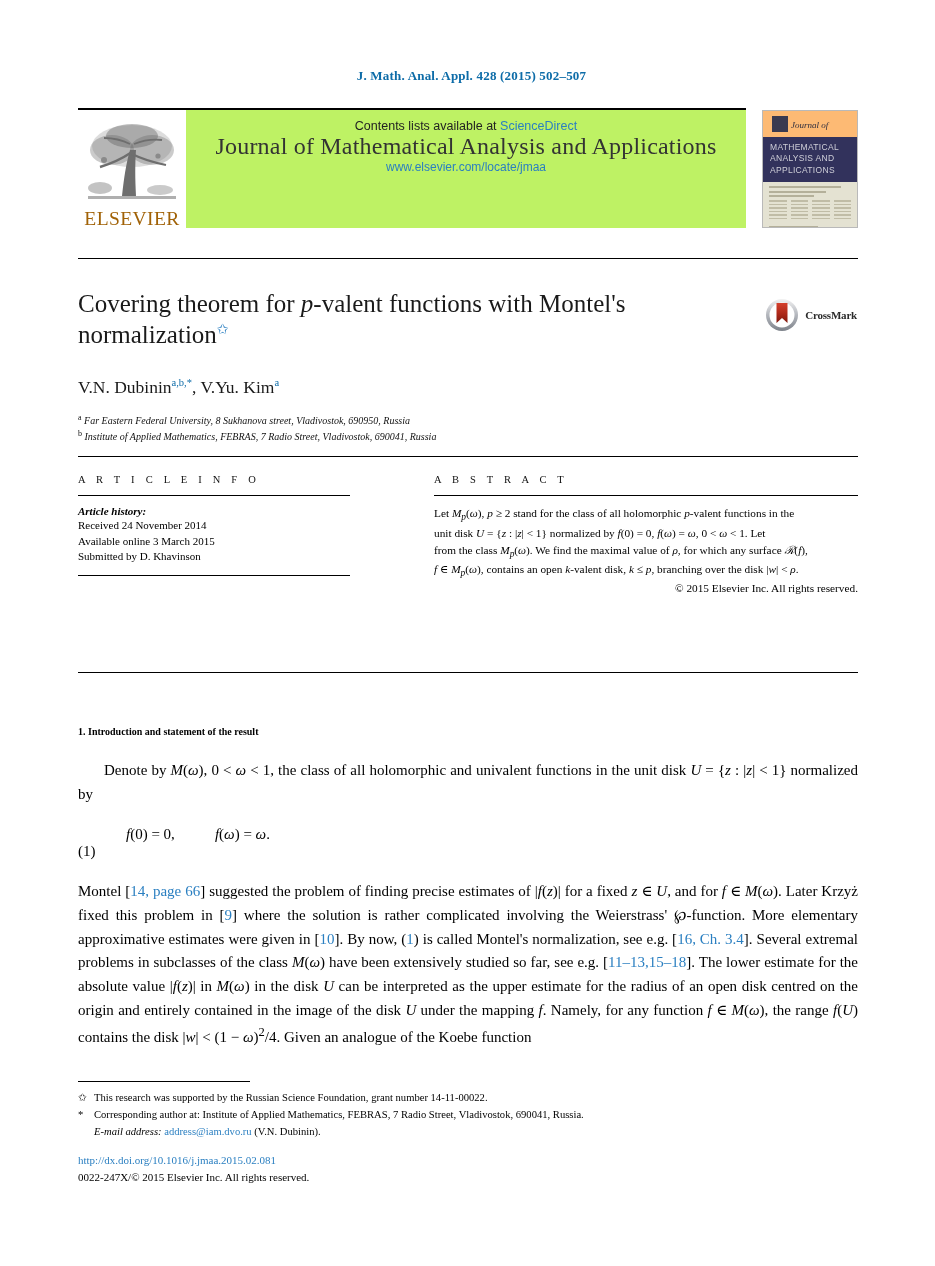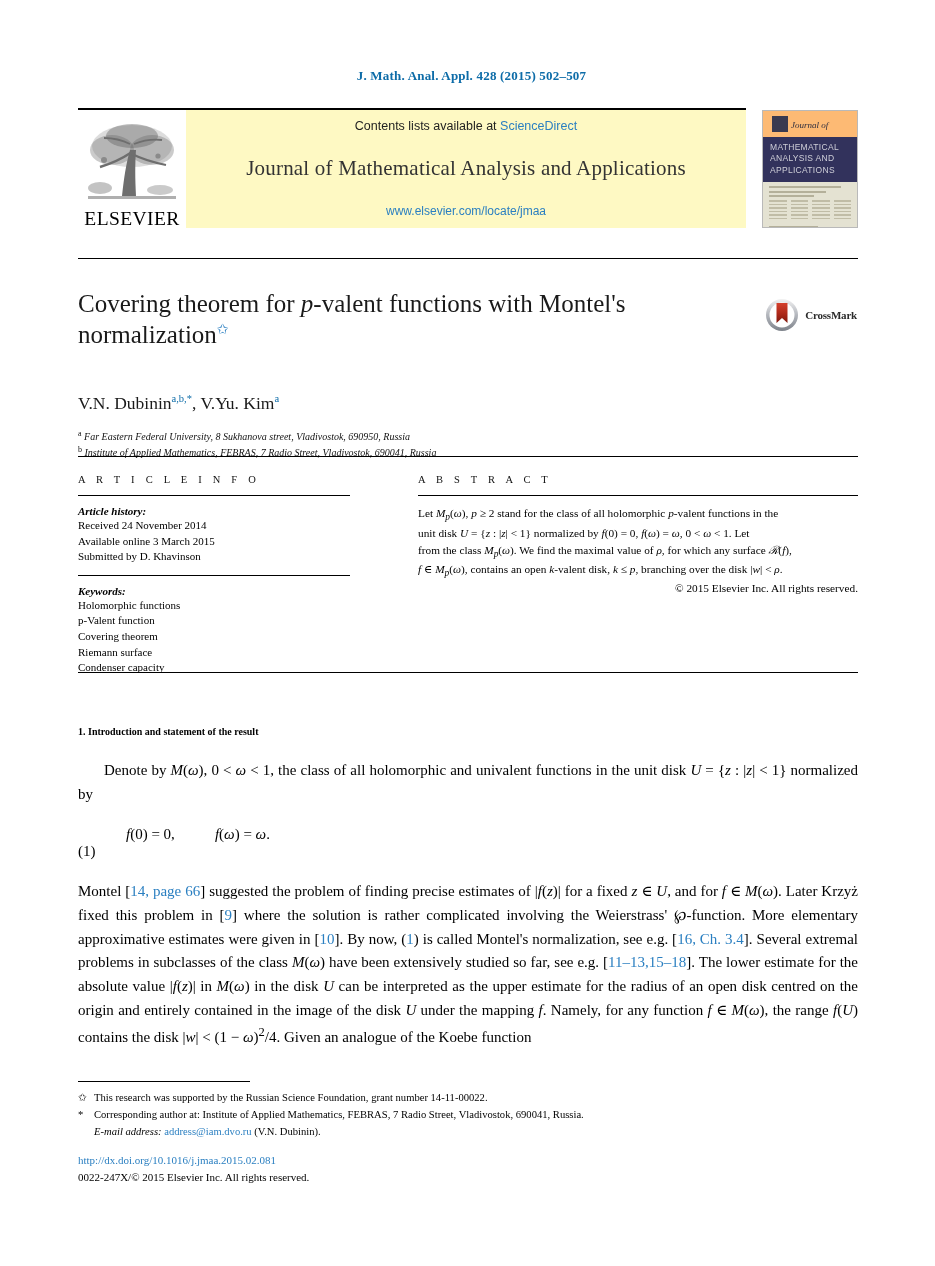"Contents lists available at" .masthead-center { background: #fef9c3 -> #bef264; justify-content: space-between -> flex-start }
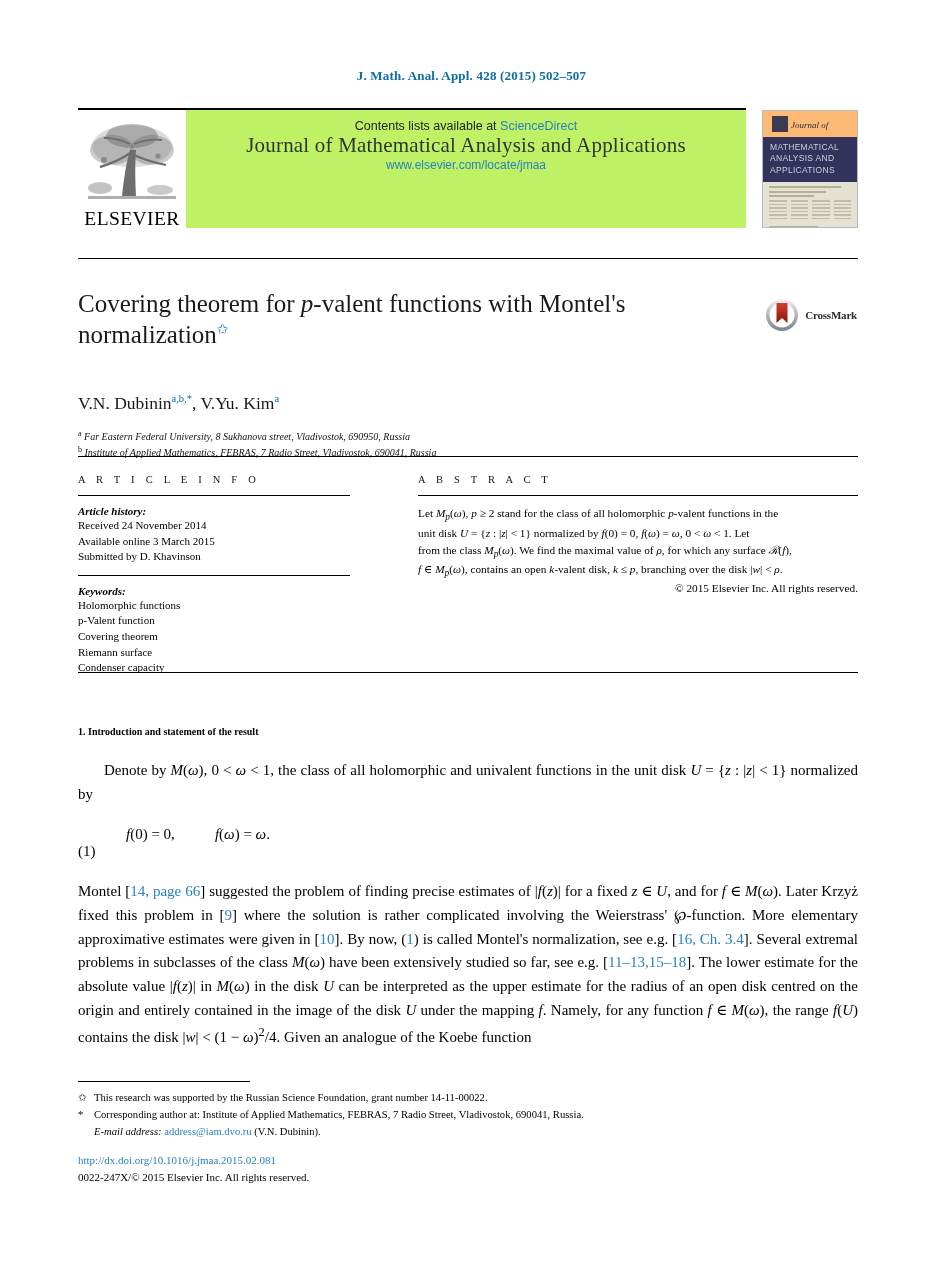"Journal of Mathematical Analysis and" .journal-title { font-size: 21px -> 24px }
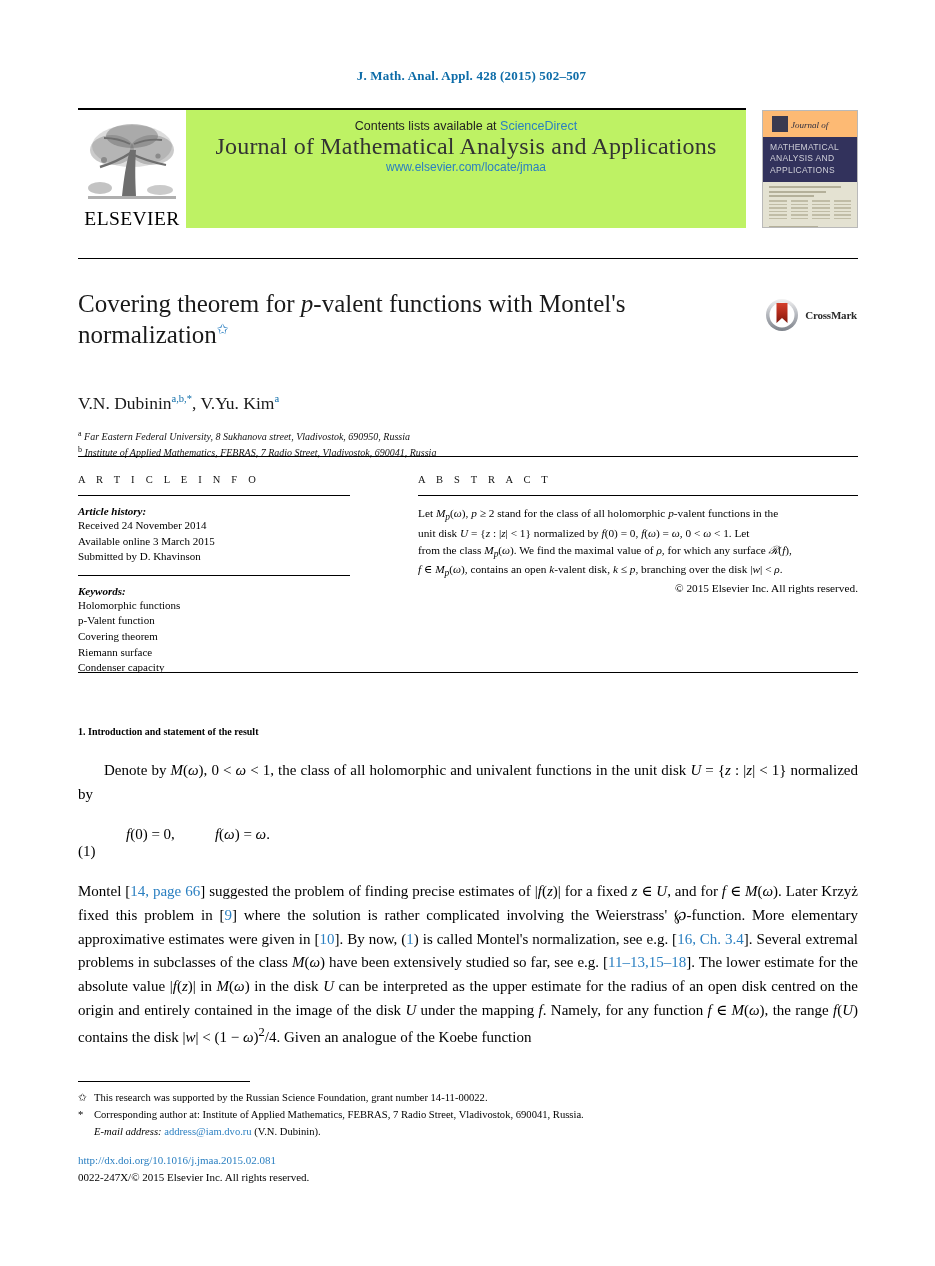"ELSEVIER" .elsevier-word { color: #000000 -> #a16207 }
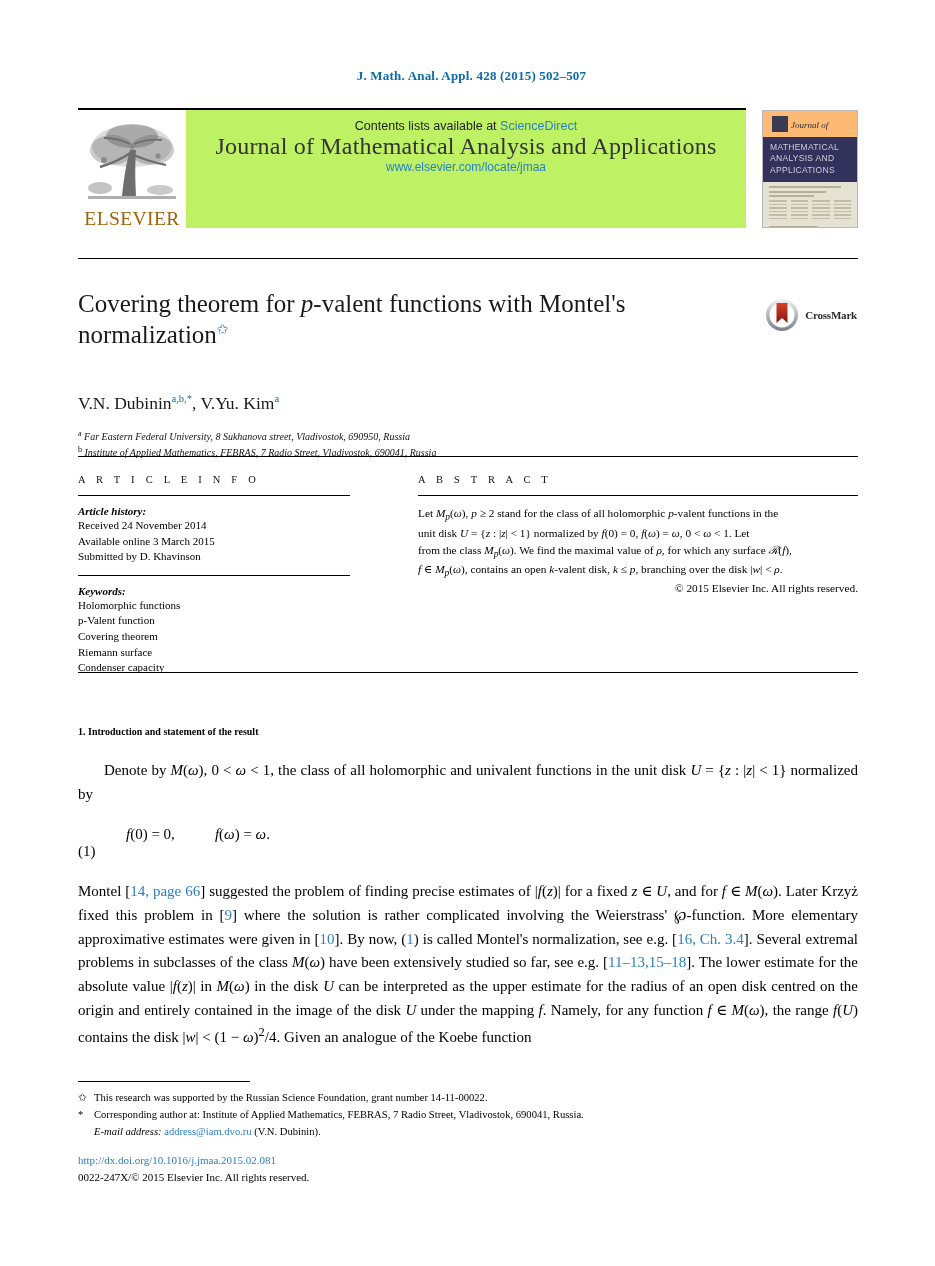"V.N. Dubinina,b,*, V.Yu. Kima" .authors { margin-top: 42px -> 26px }
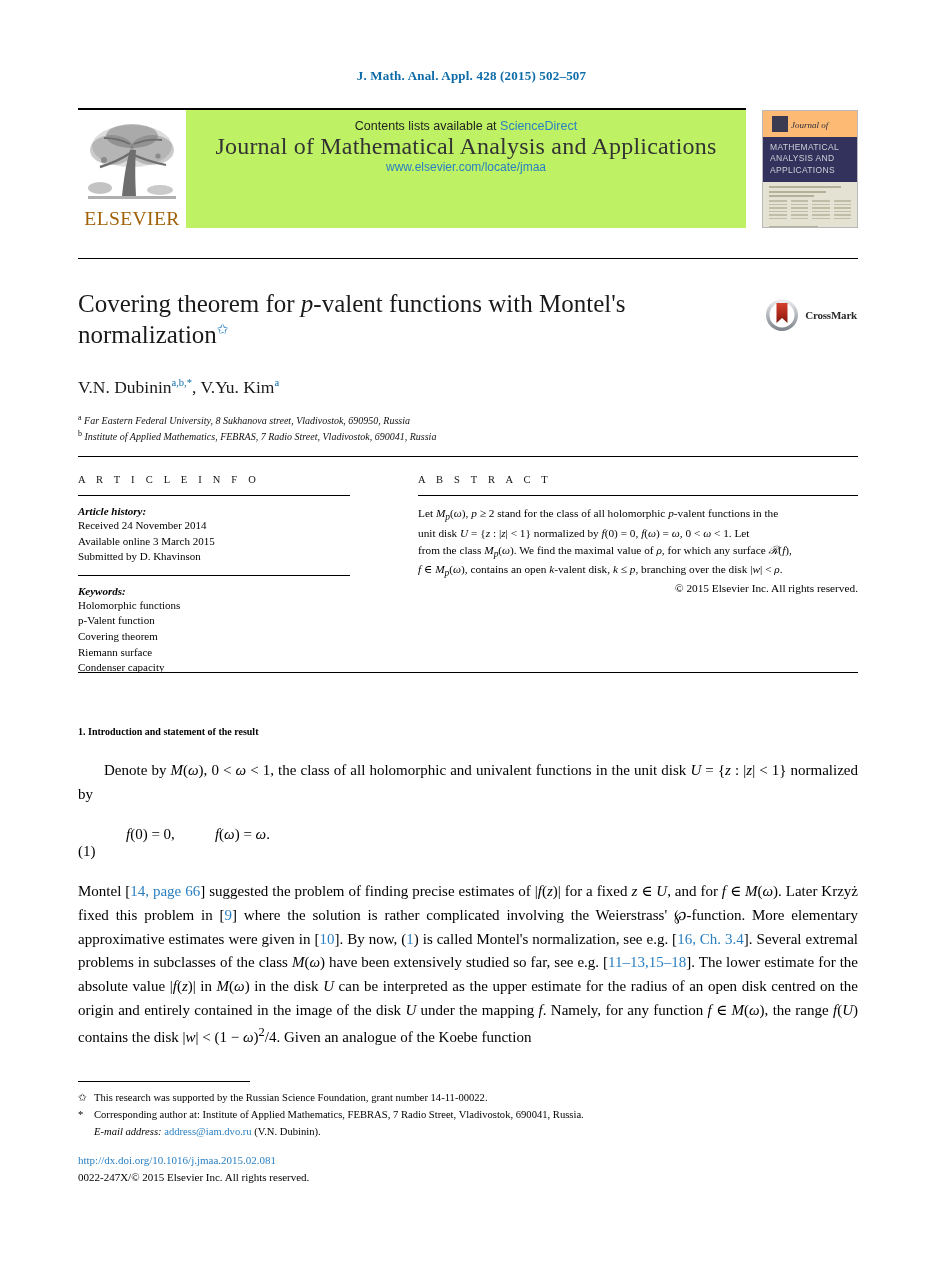"A R T I C" .cols { gap: 0 -> 16px }
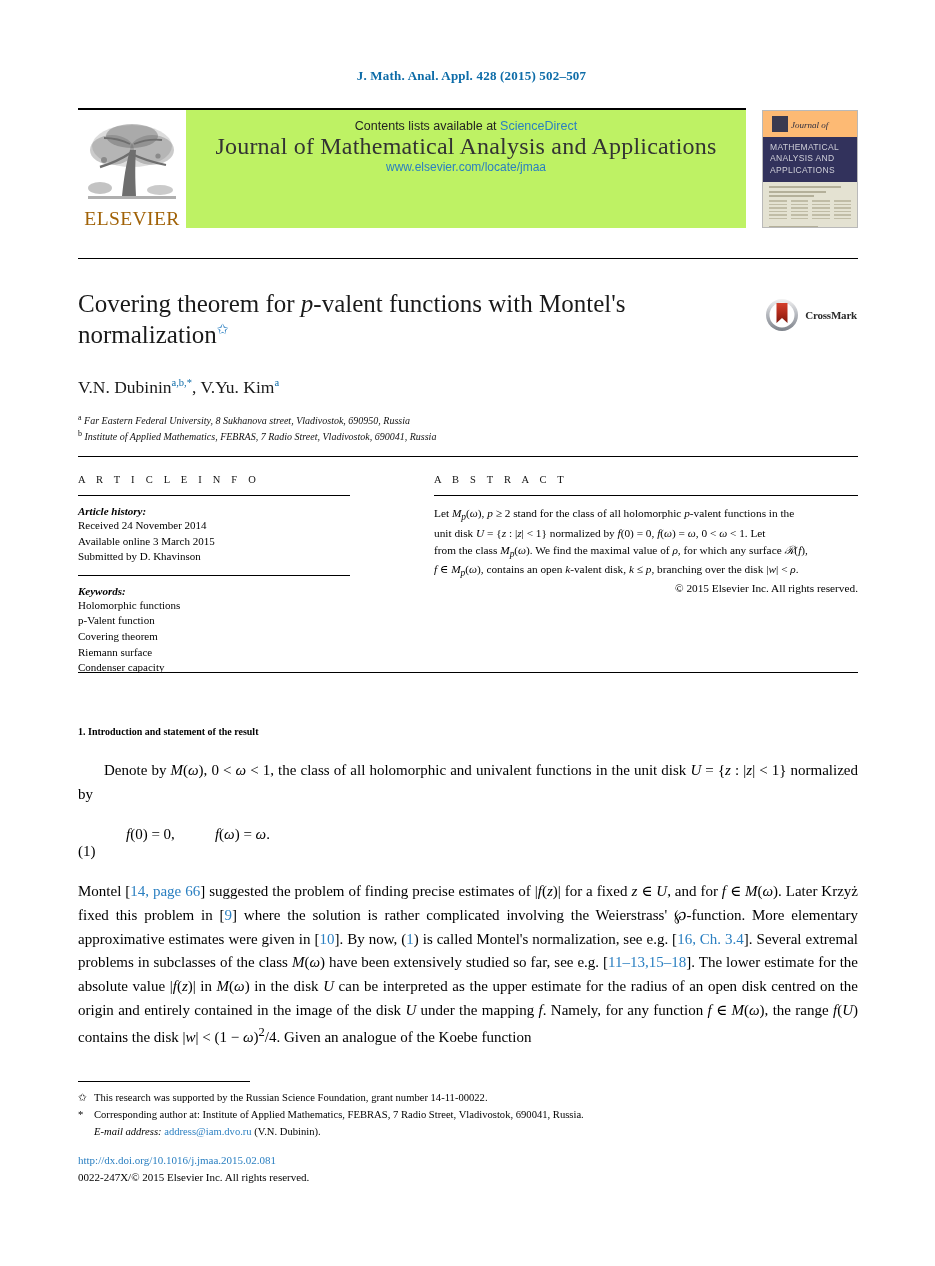"Keywords:" div.info-group { html: <div> <div>Keywords:</div> <div>Holomorphic functions</div> <div>p-Valent function</div> <div>Covering theorem</div> <div>Riemann surface</div> <div>Condenser capacity</div> </div> -> none }
